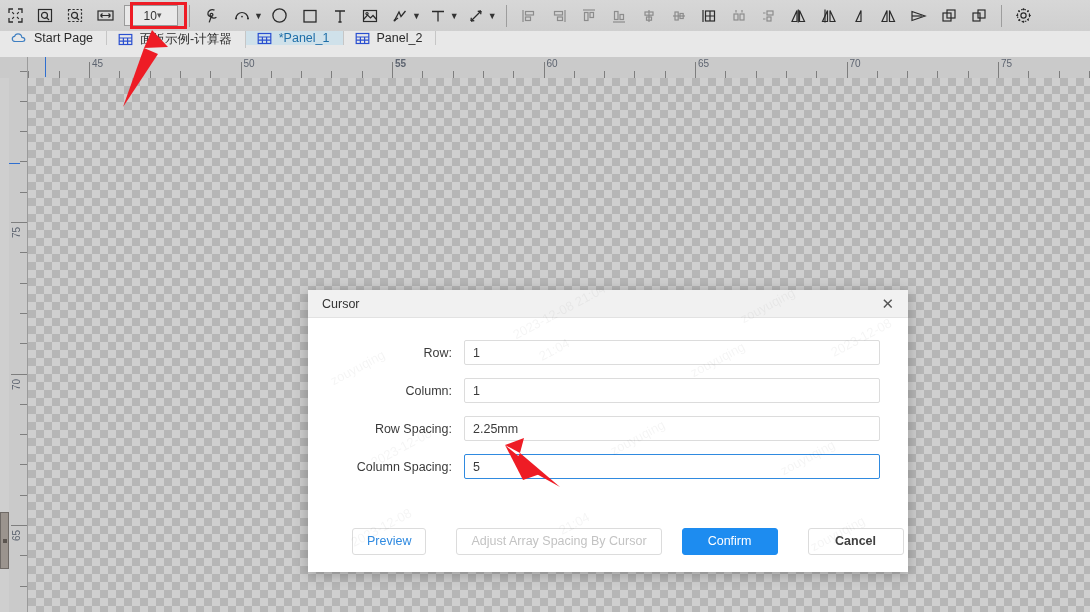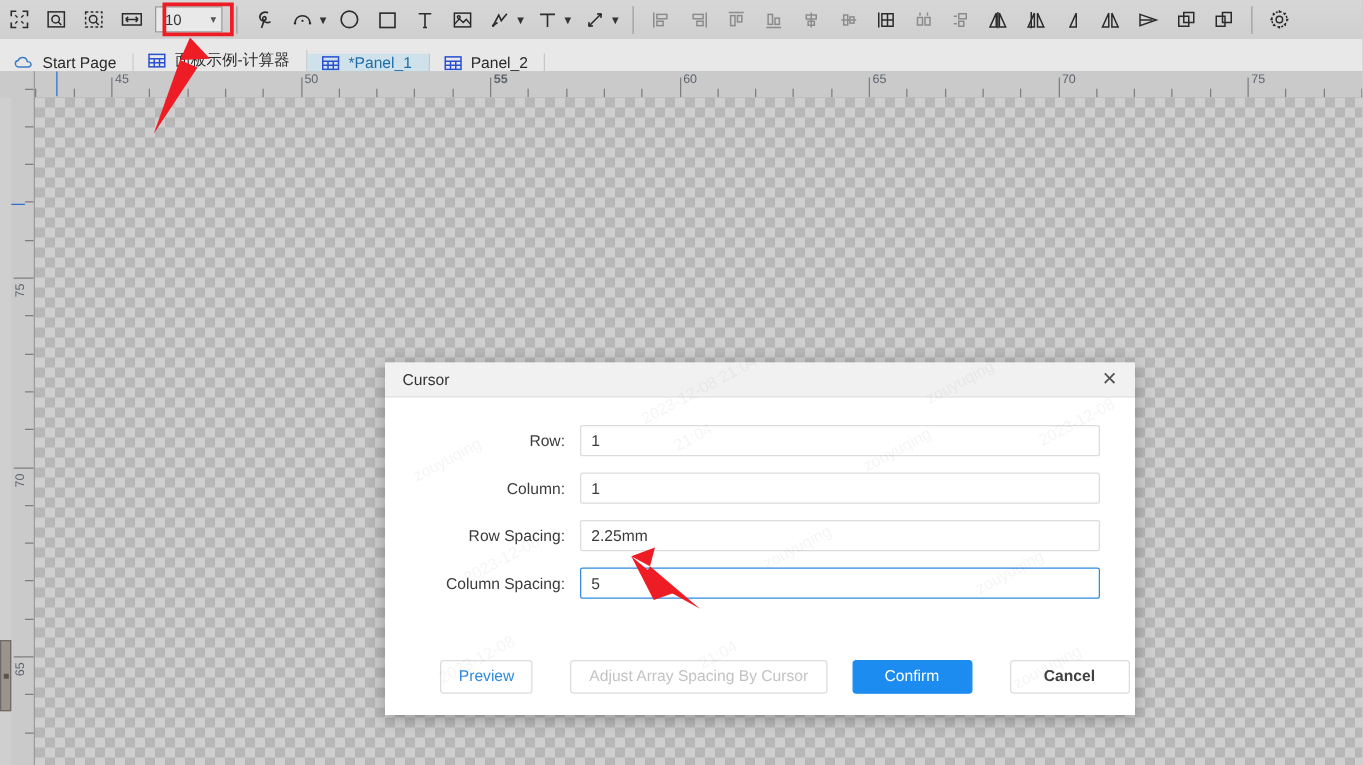"10" .combo { justify-content: space-between -> center }
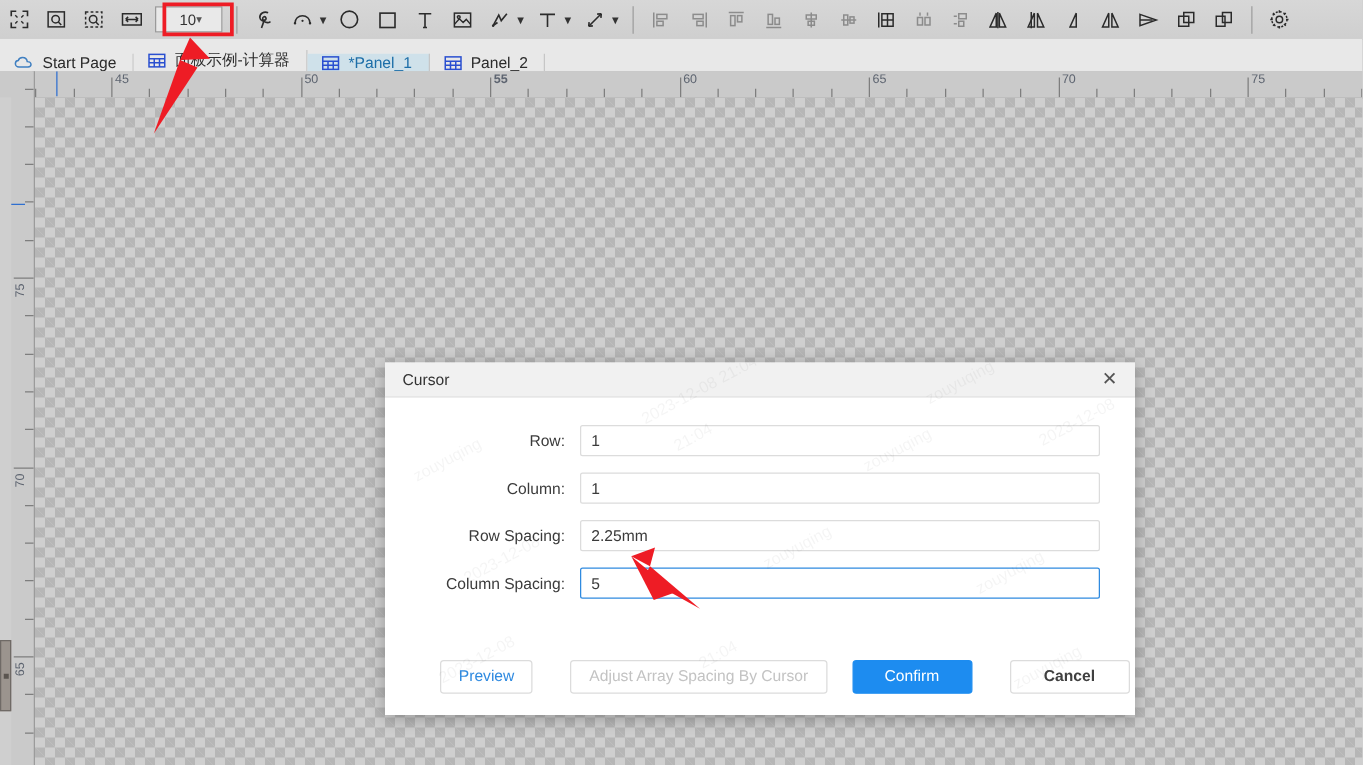"Start Page" .tabbar { align-items: flex-end -> flex-start }
